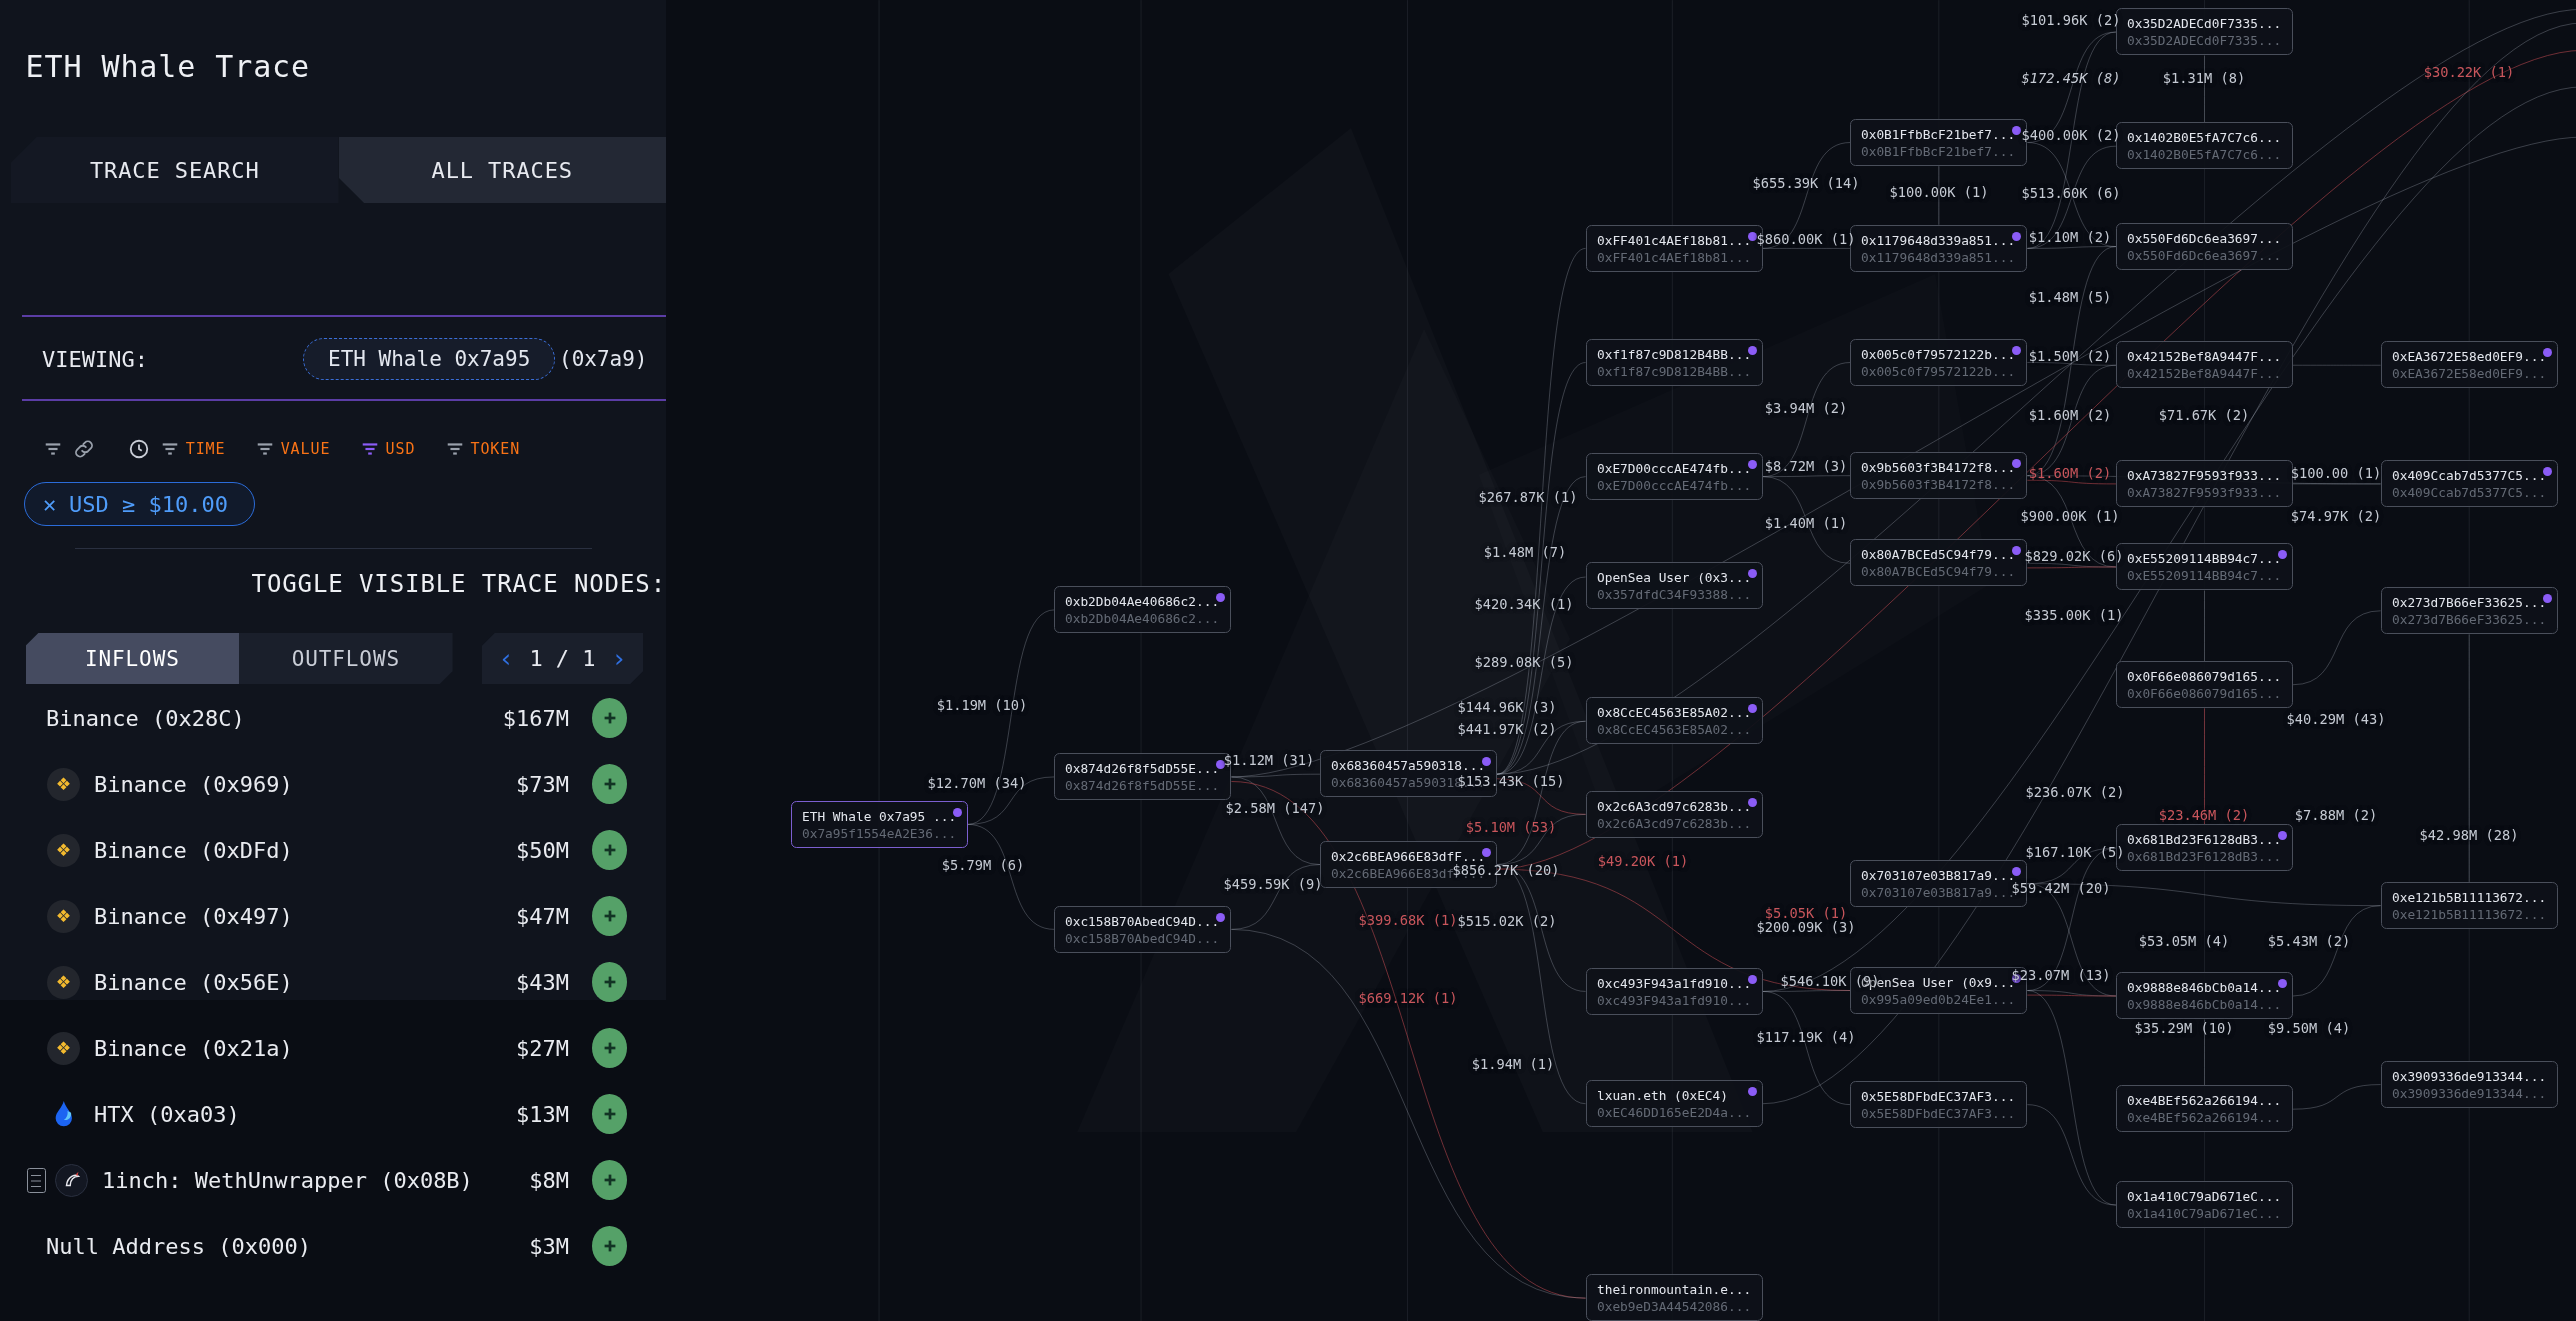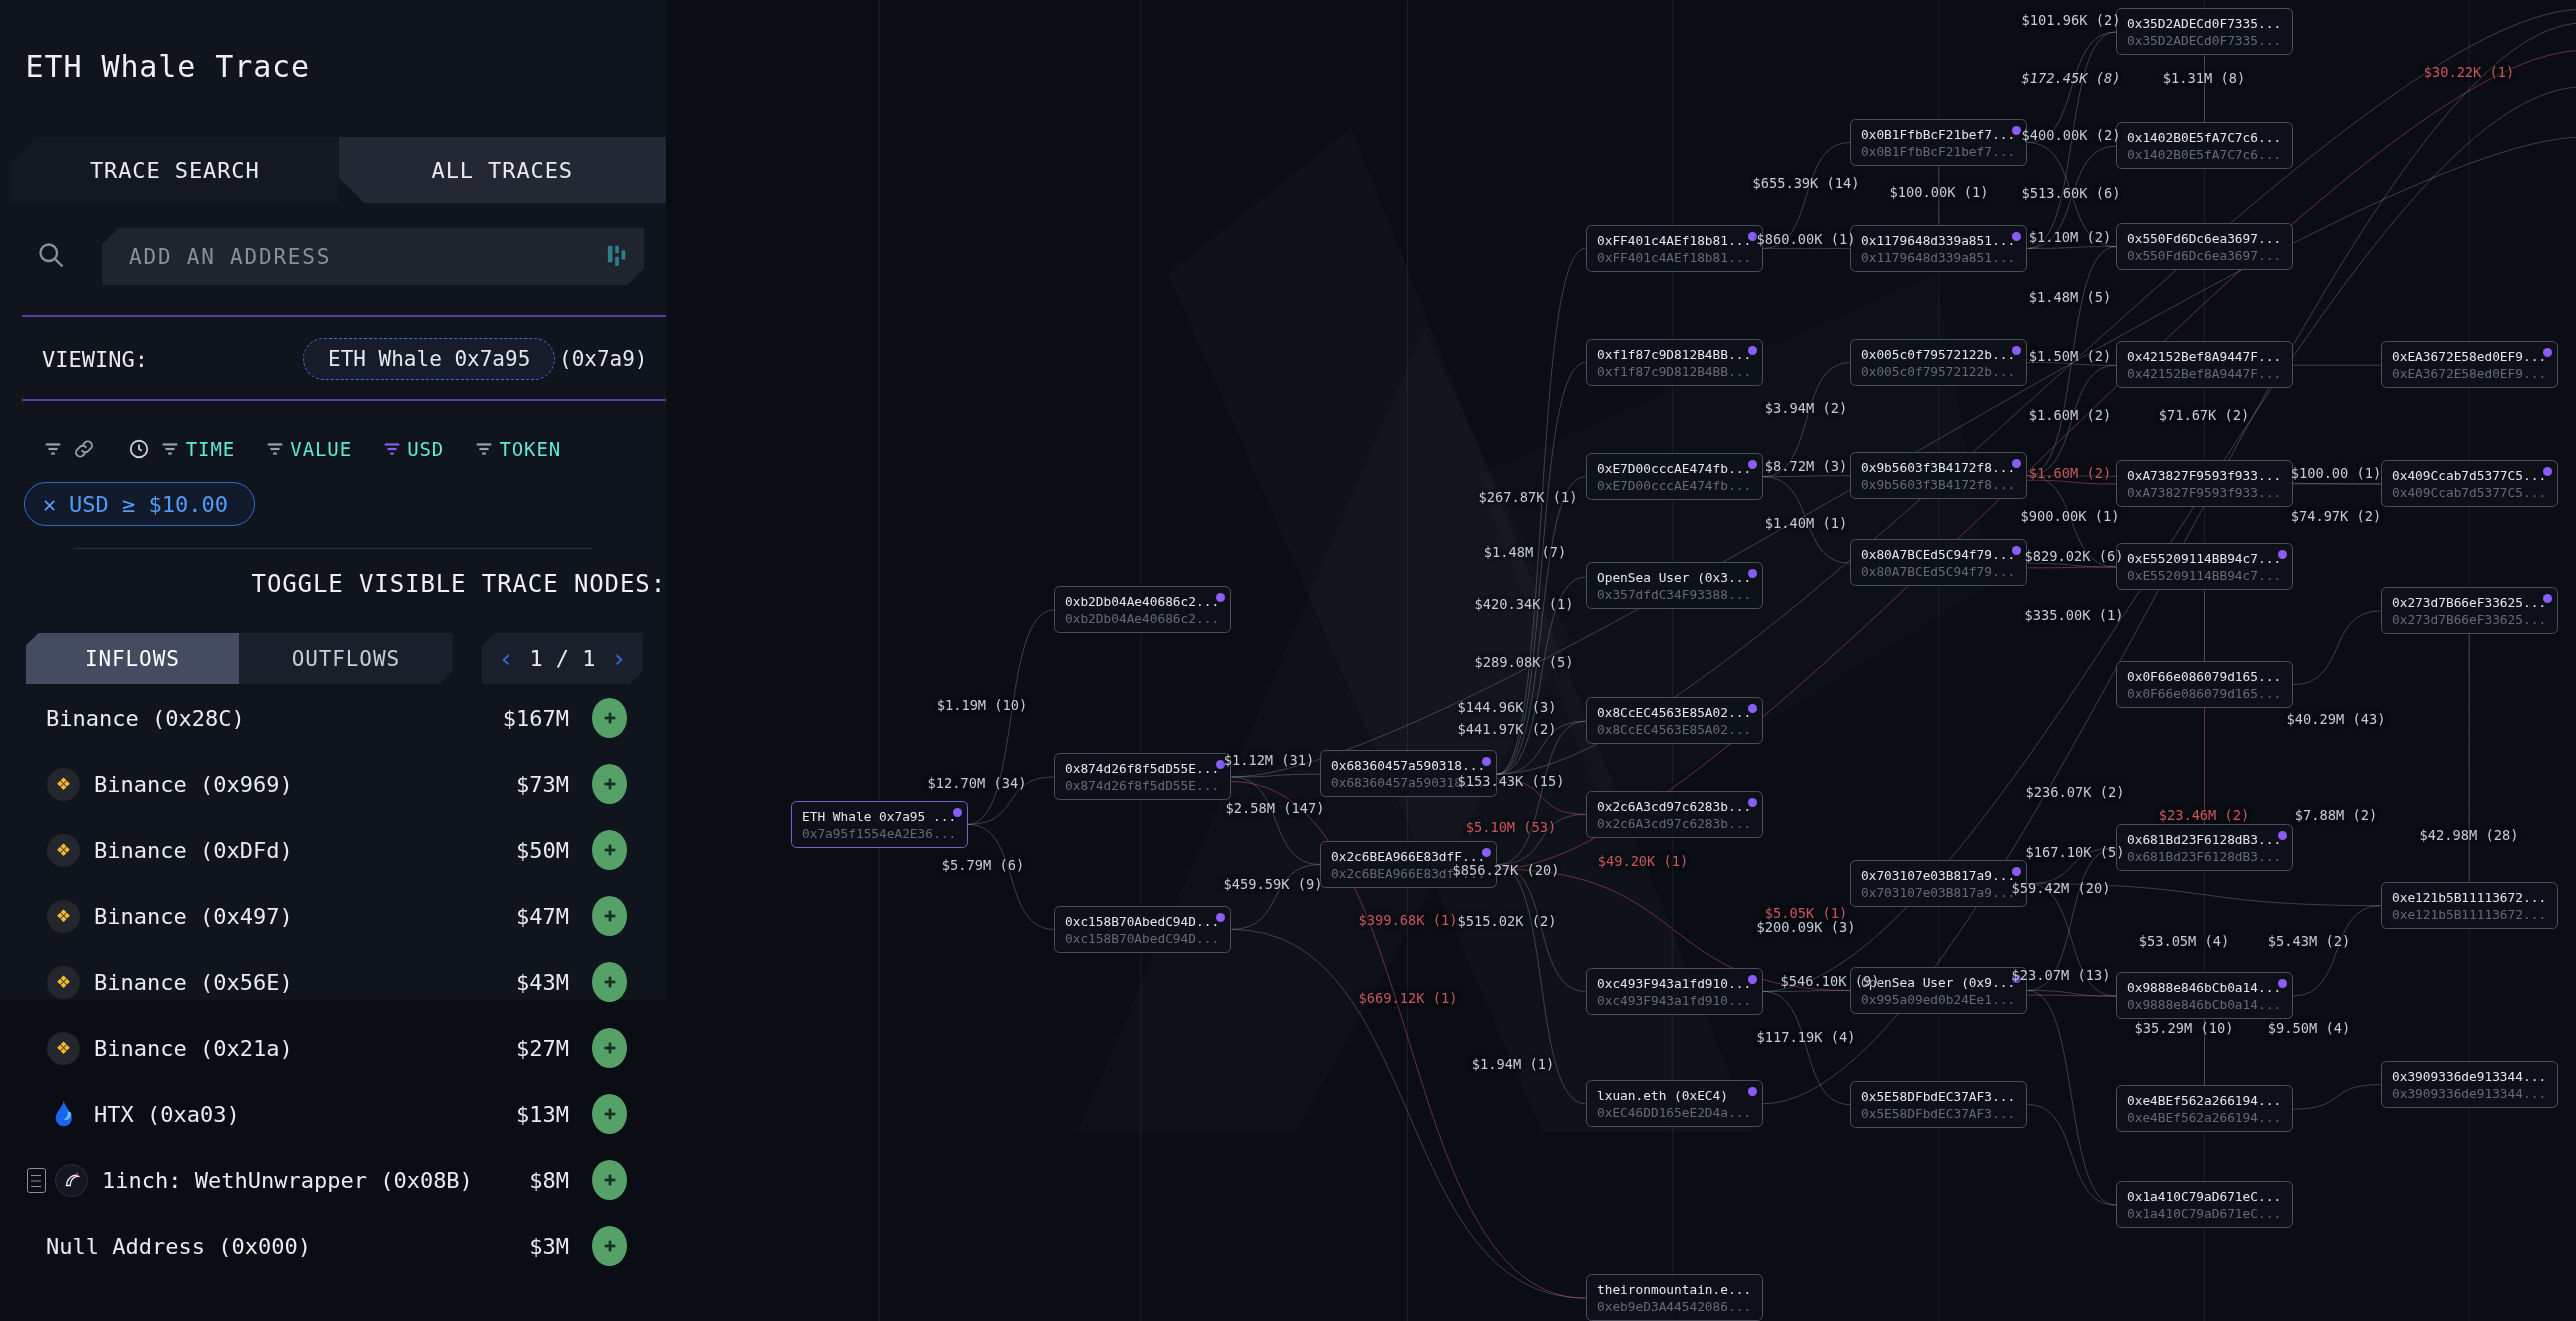"ADD AN ADDRESS" div.search-row { html: <div> <span> <svg> <circle></circle> <line></line> </svg> </span> <input> <span> <svg> <rect></rect> <rect></rect> <rect></rect> <rect></rect> </svg> </span> </div> -> none }
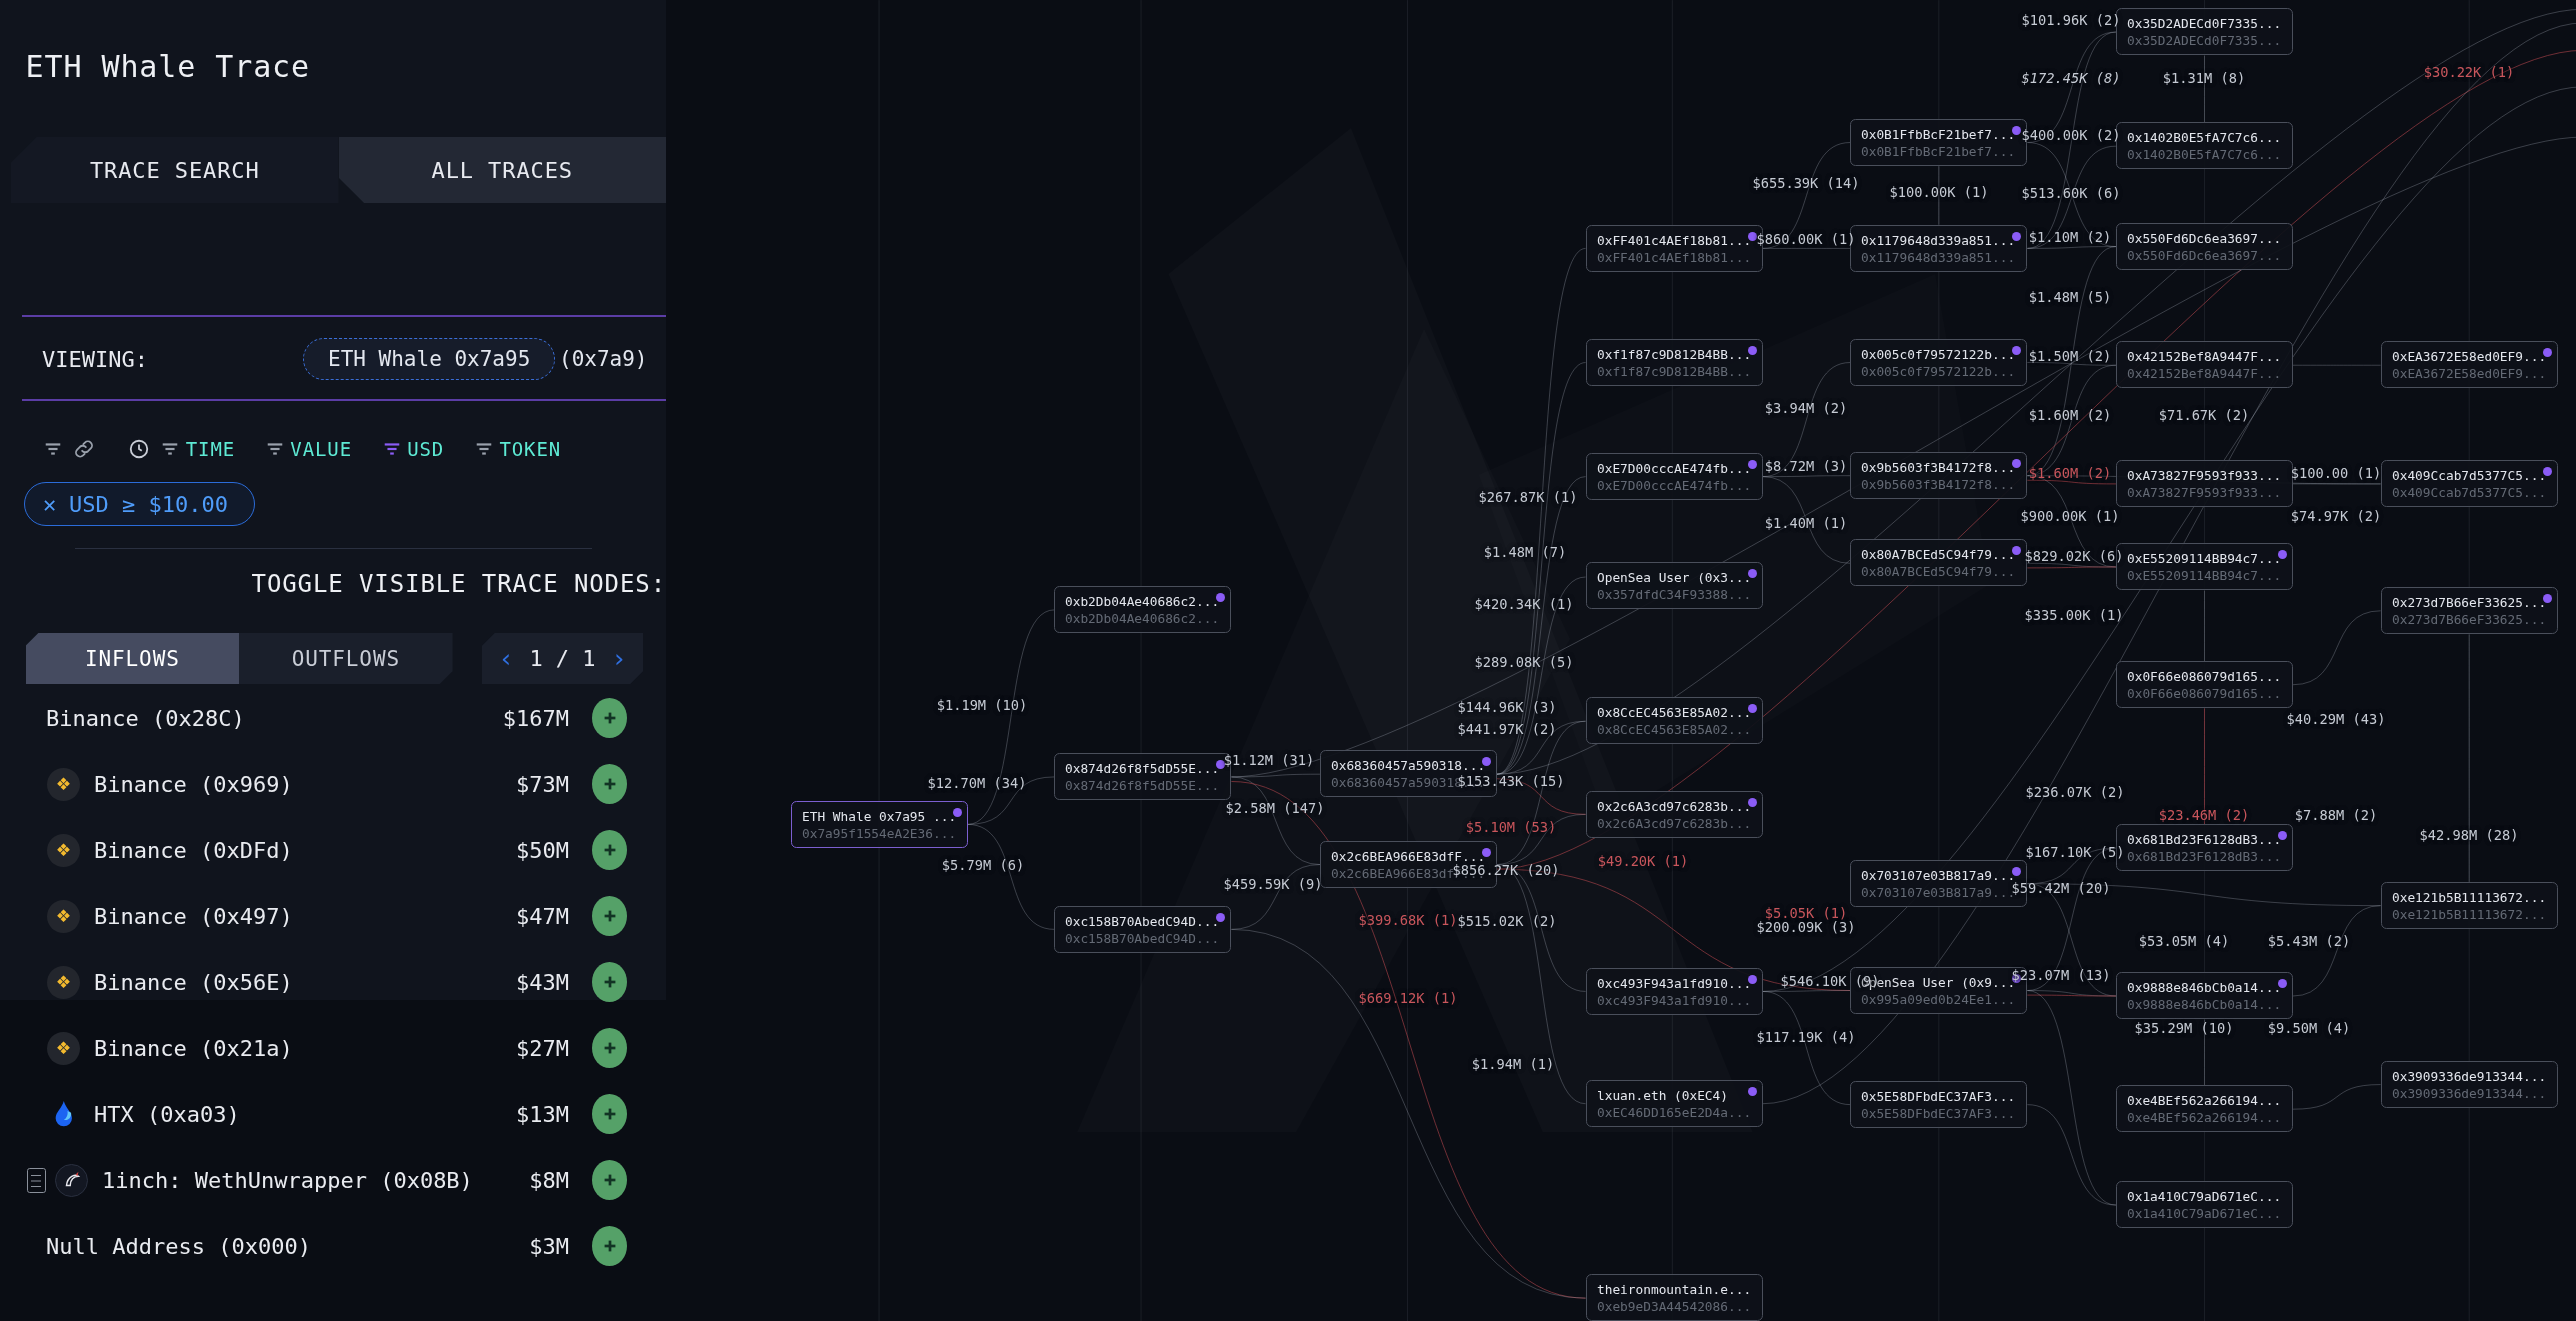"TIME" .f-label { color: #5eead4 -> #f97316; font-size: 19px -> 15px }
